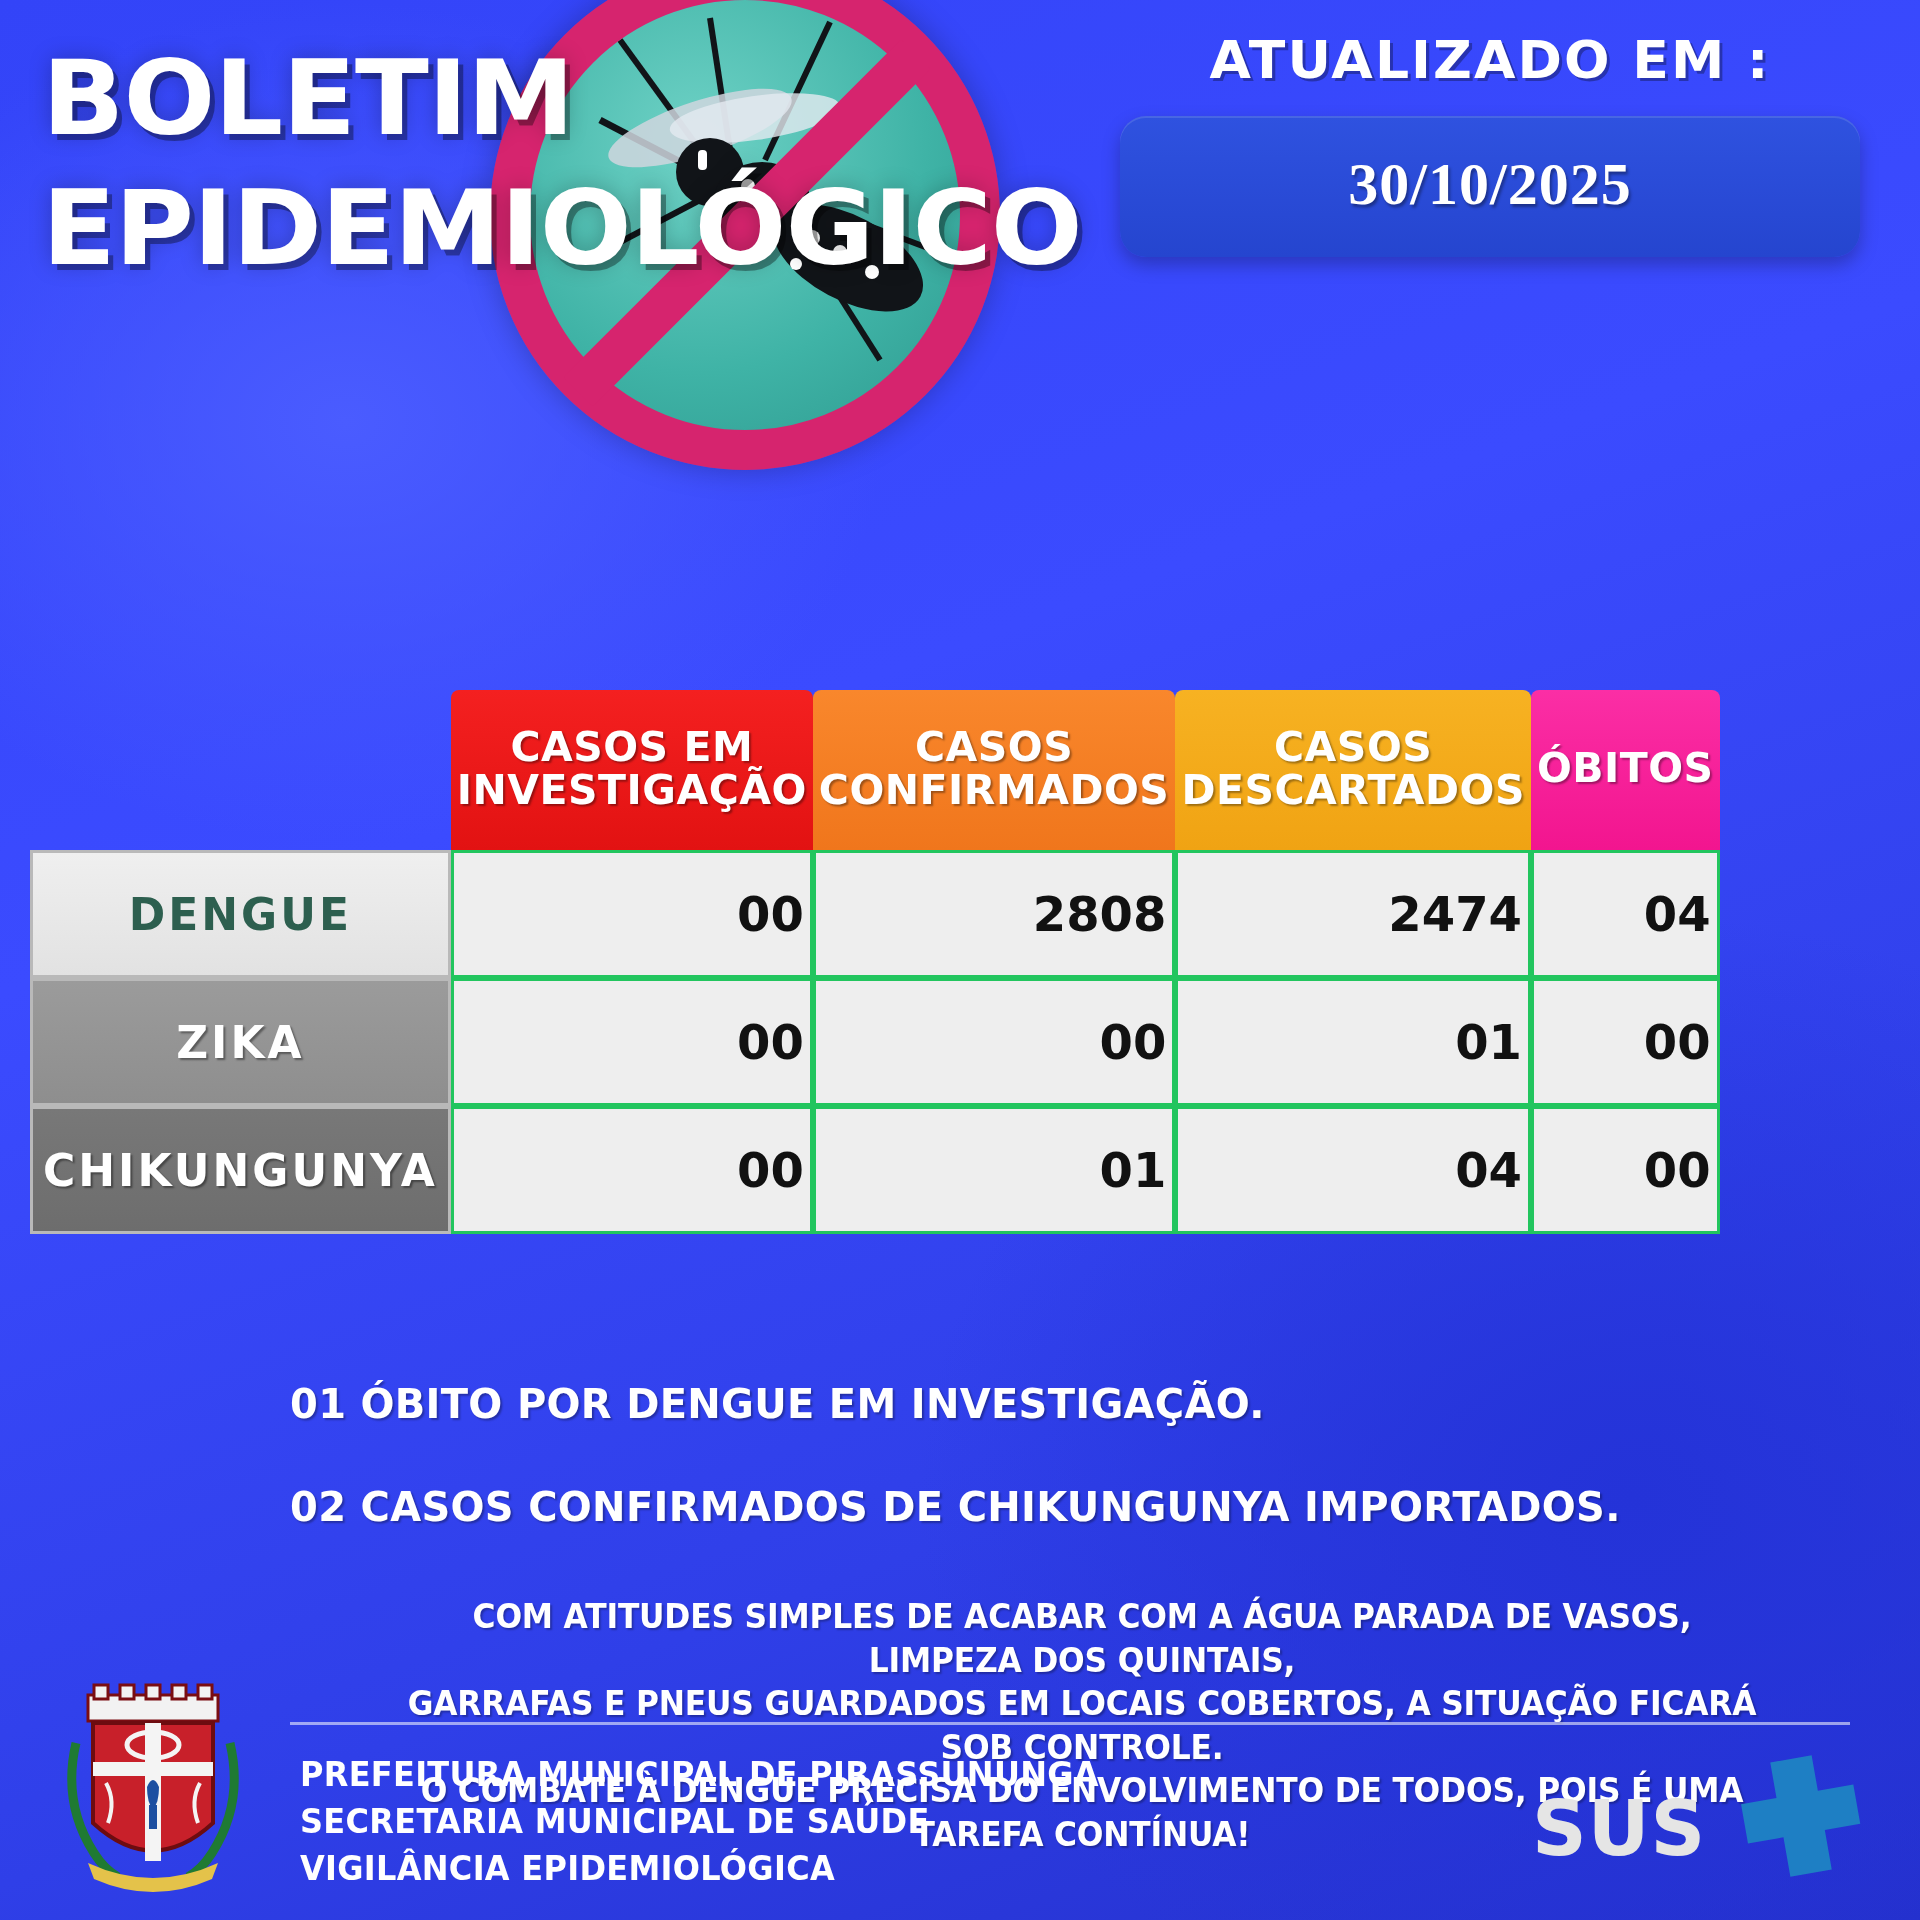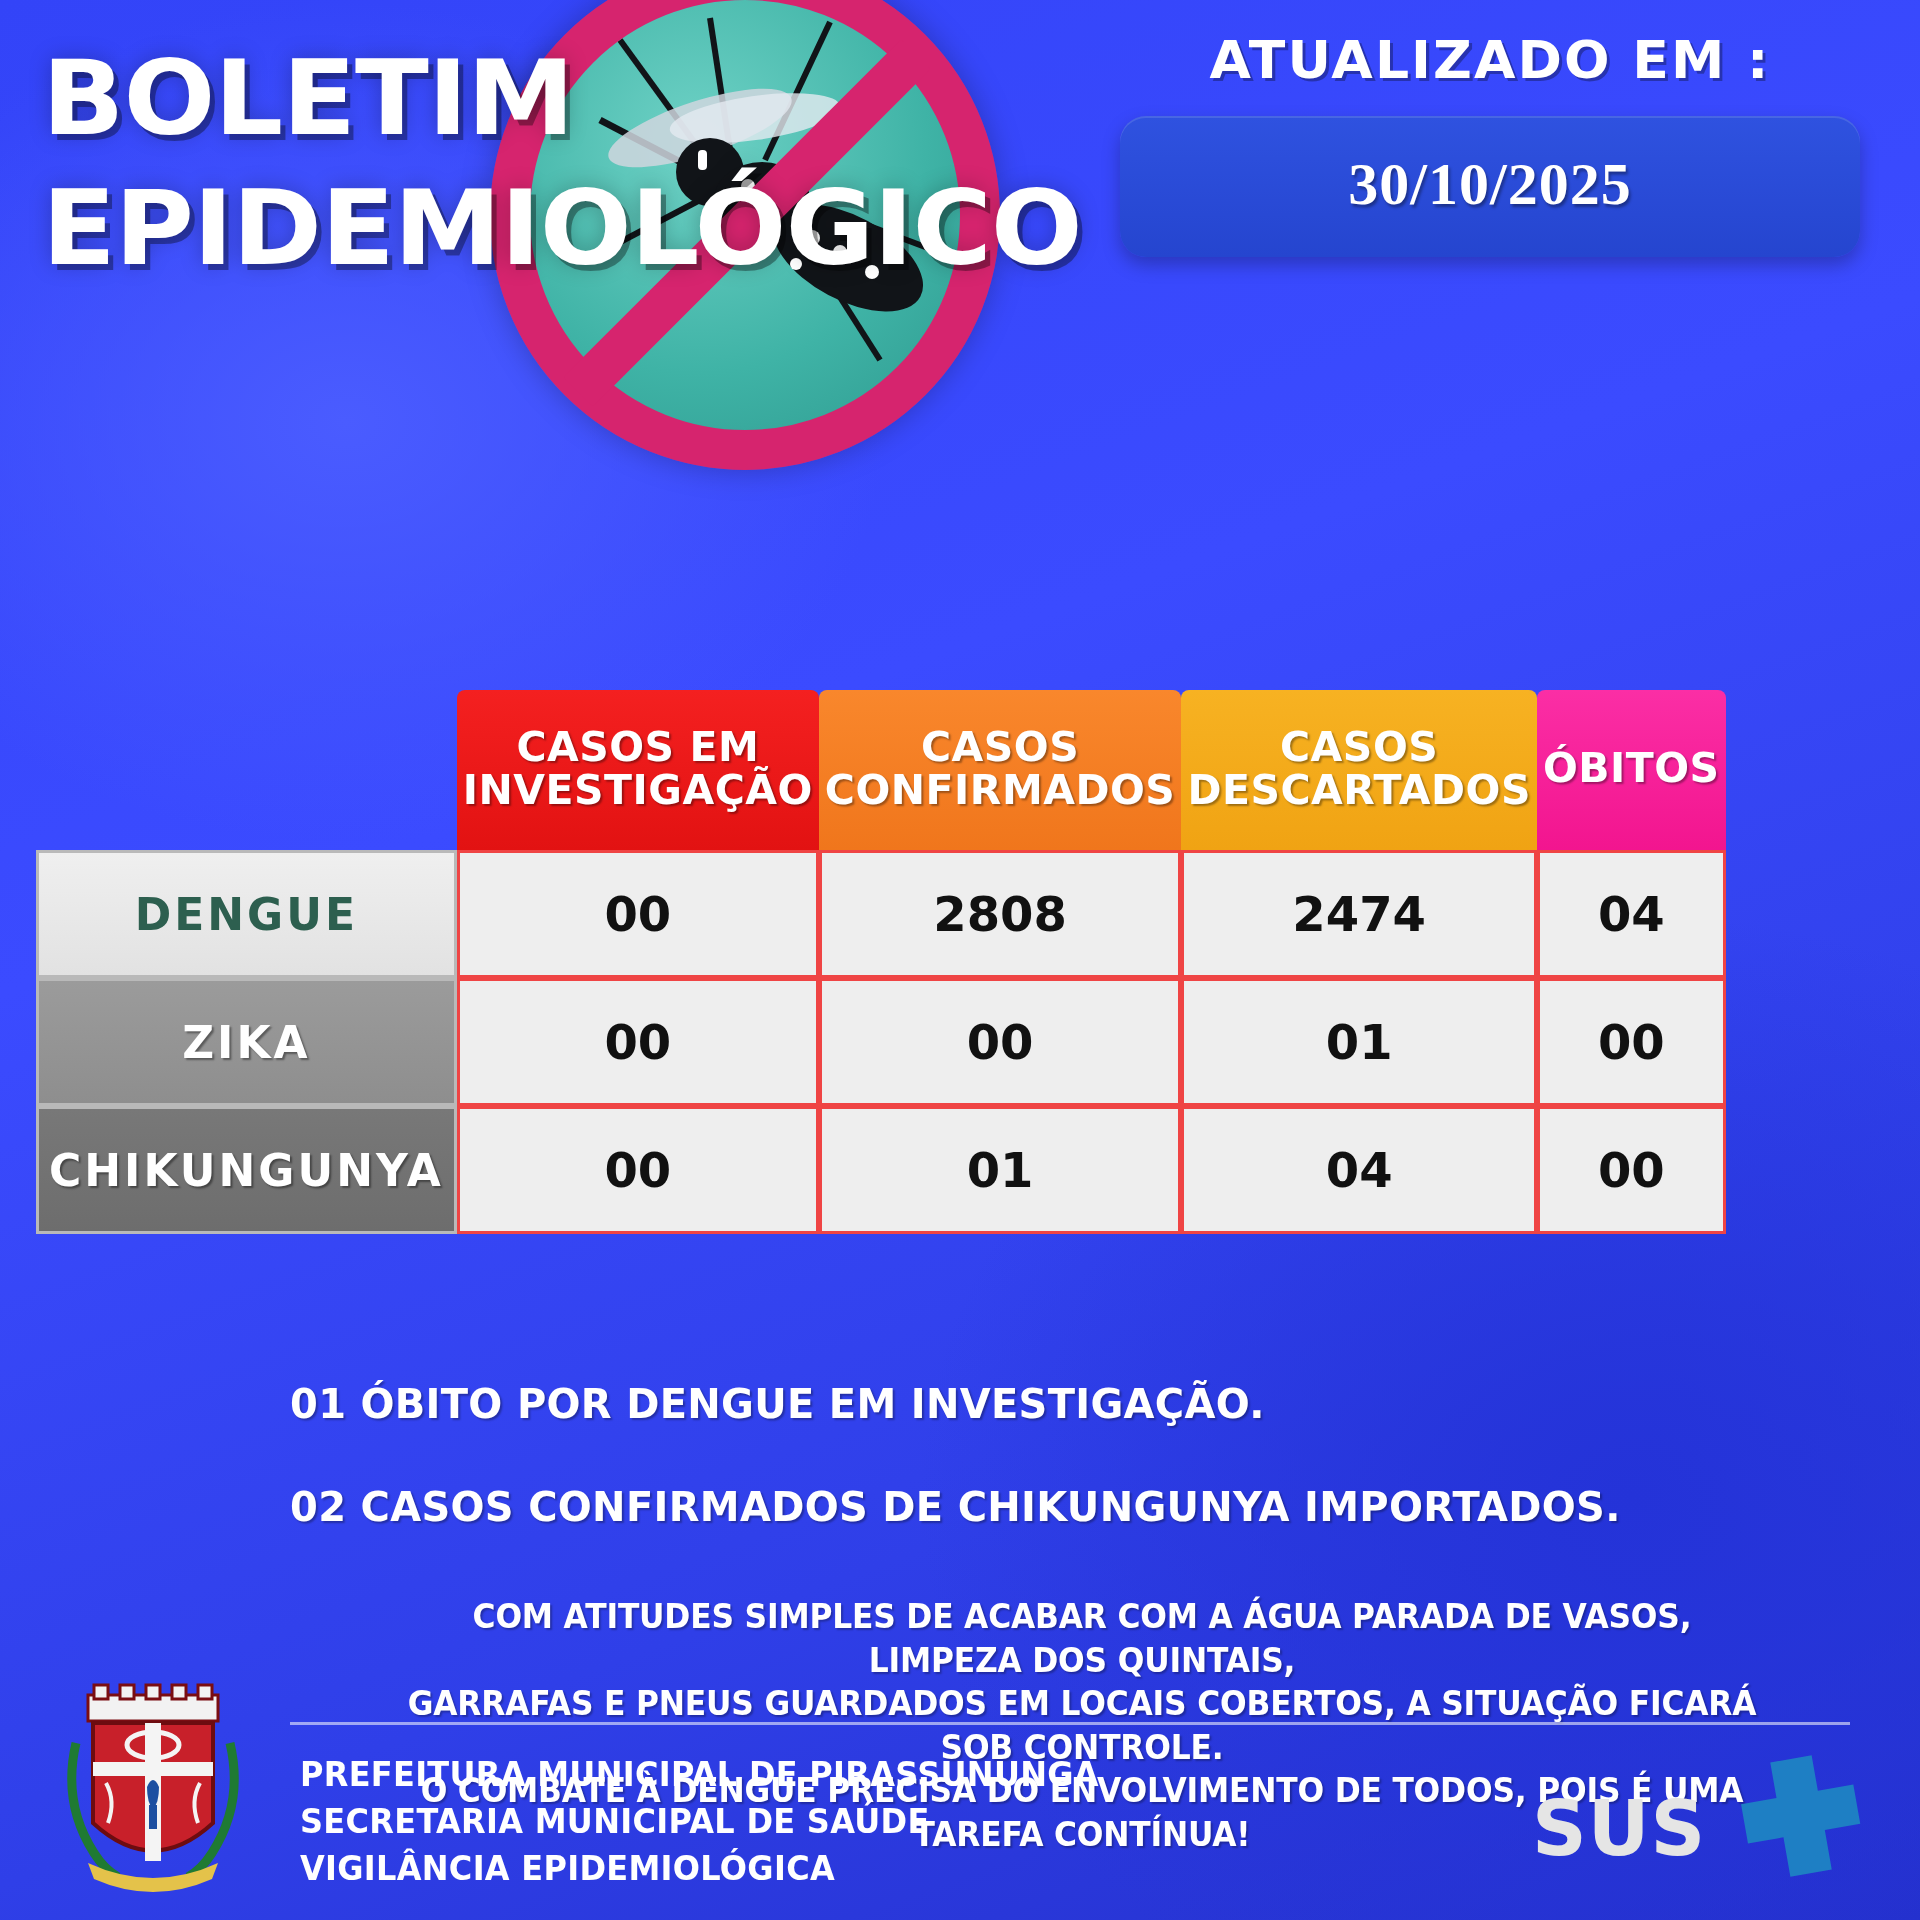"CASOS EM INVESTIGAÇÃO" .table-area { left: 36px -> 30px }
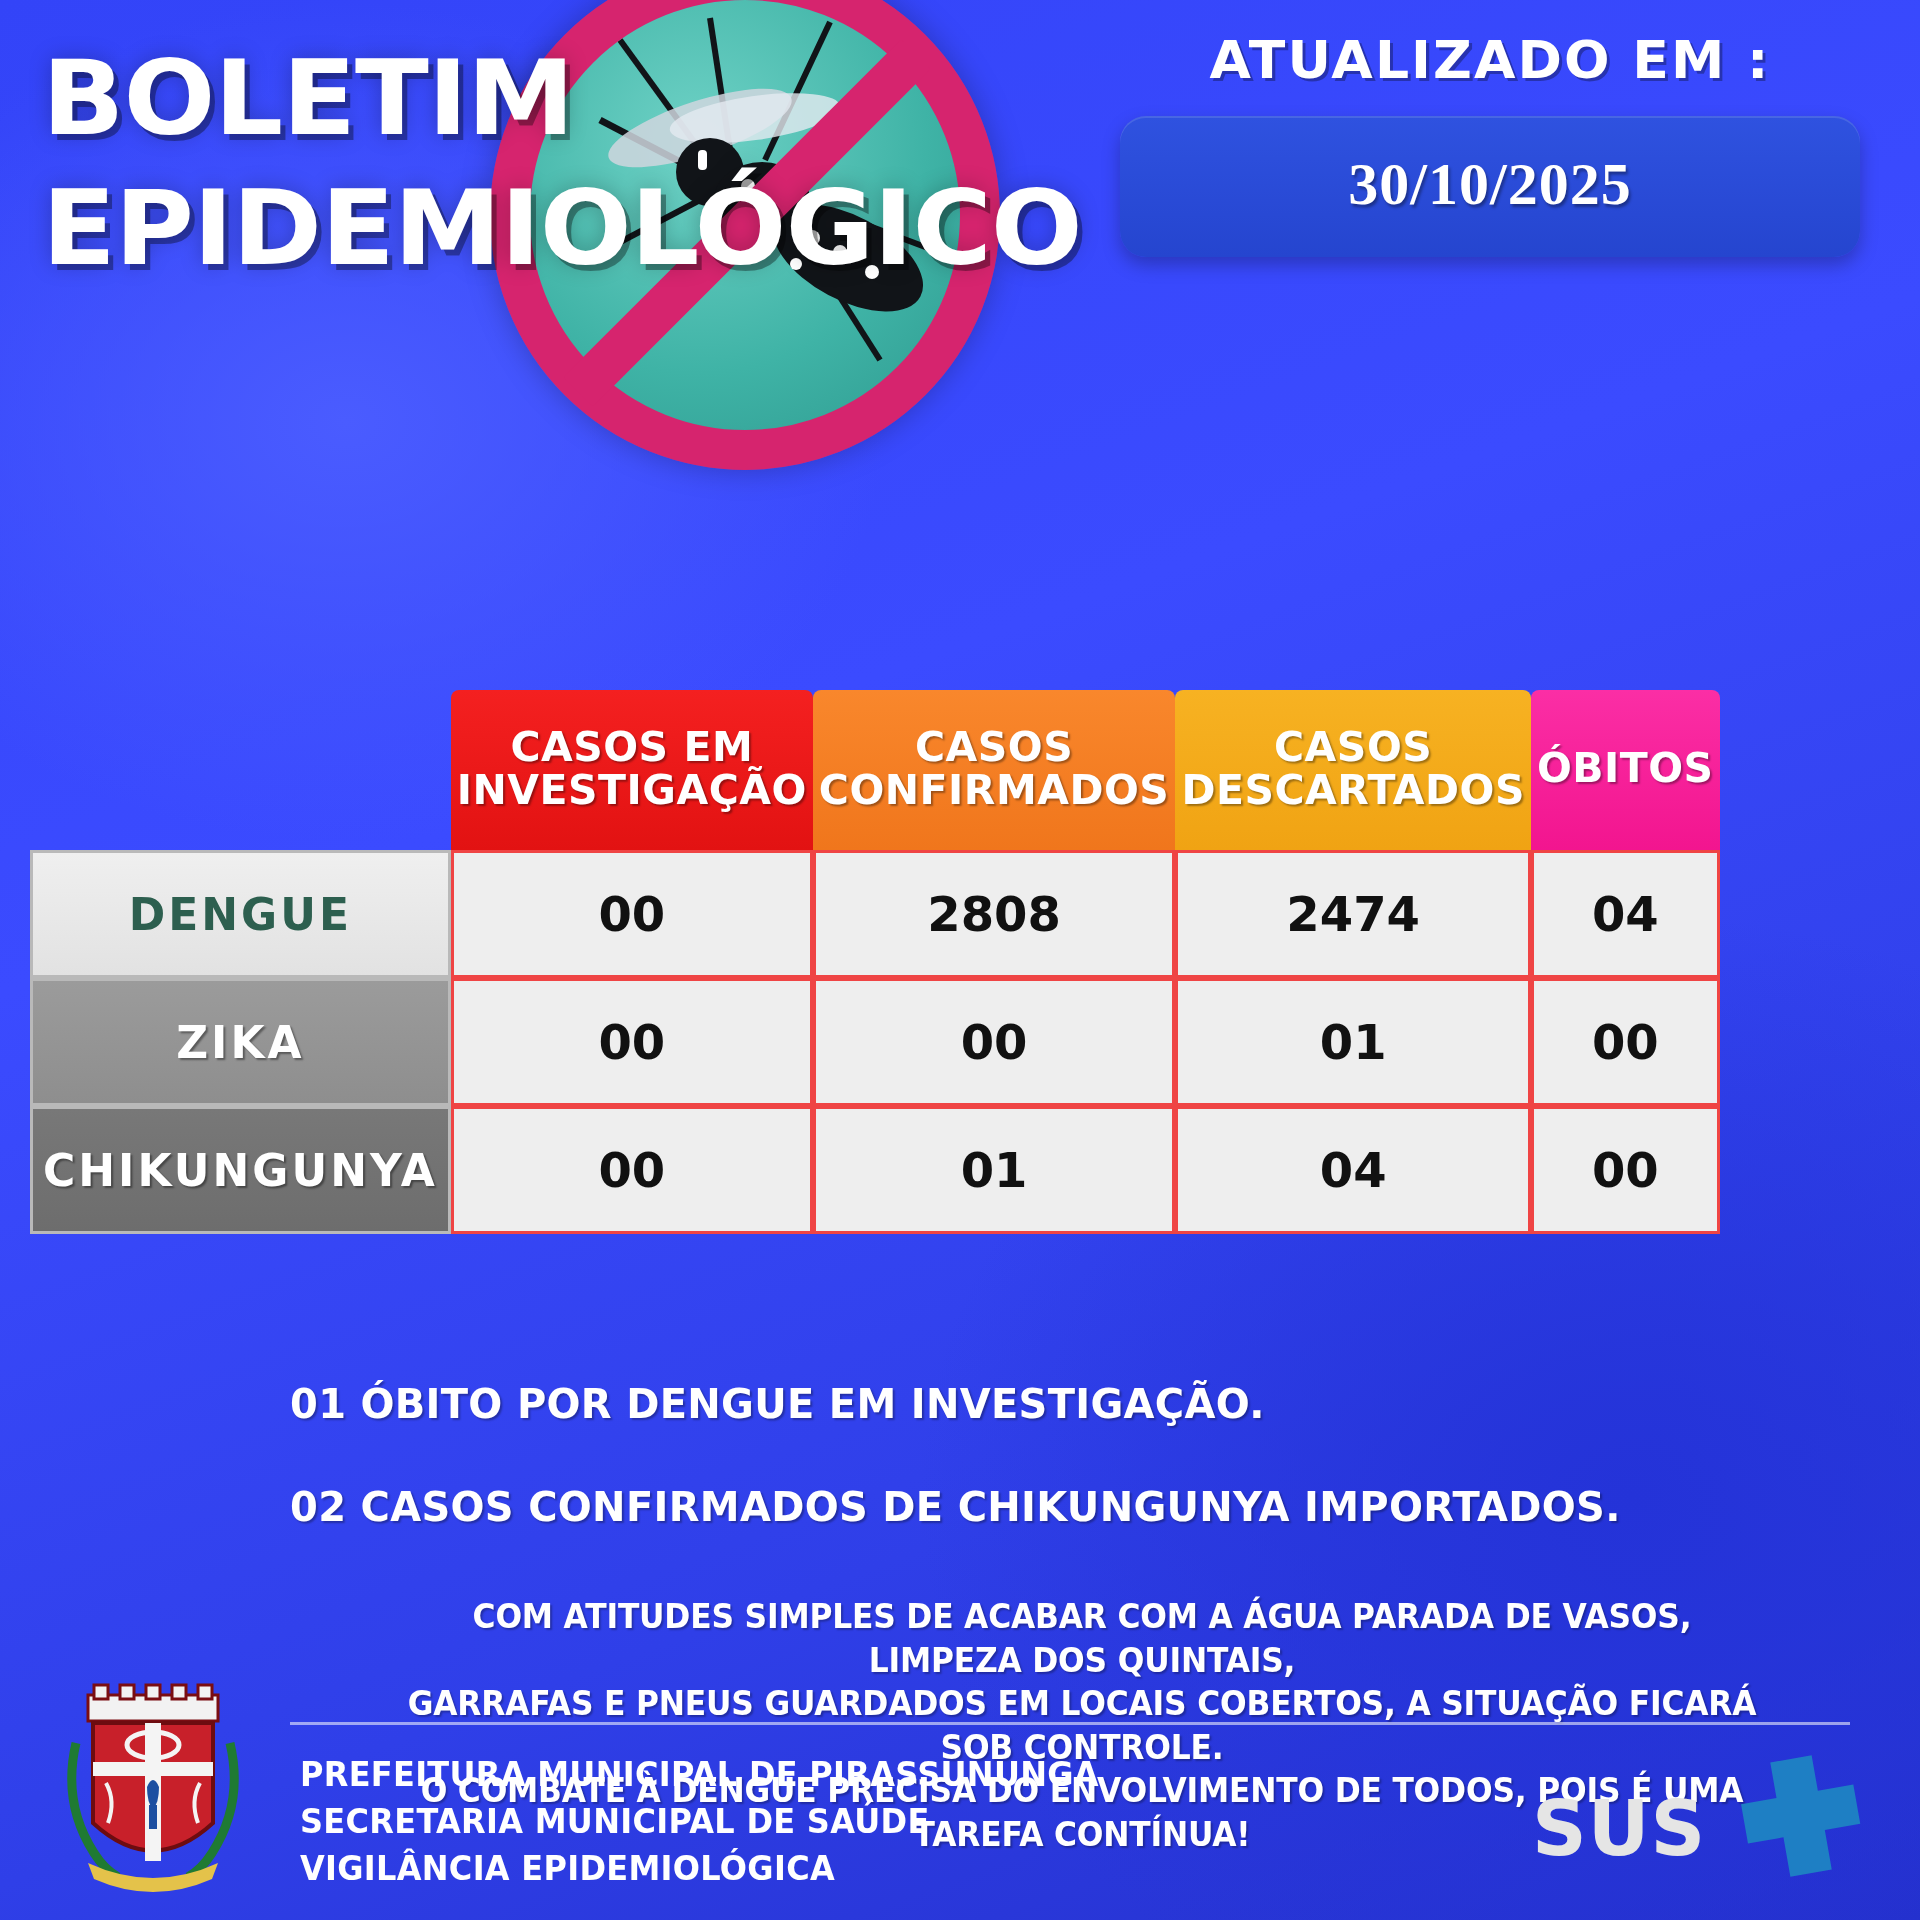"00" .tbl td.val { border: 3px solid #ef4444 -> 3px solid #22c55e; text-align: center -> right }
